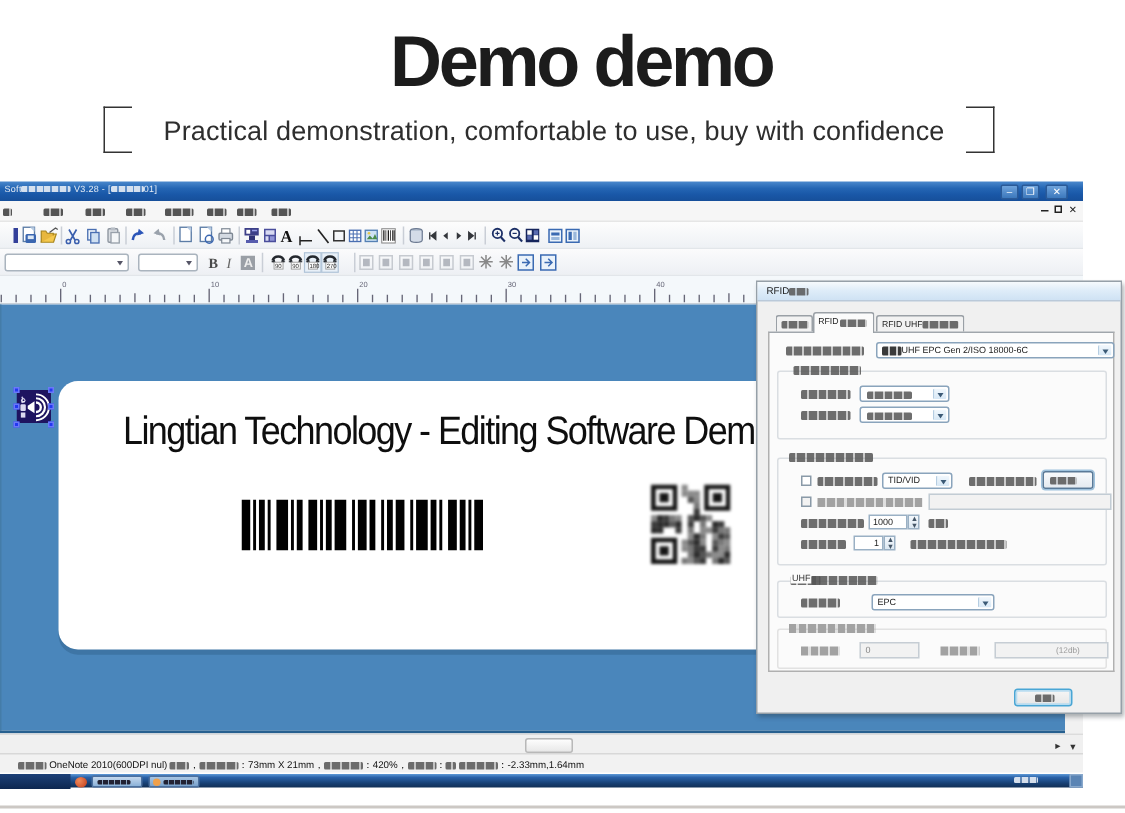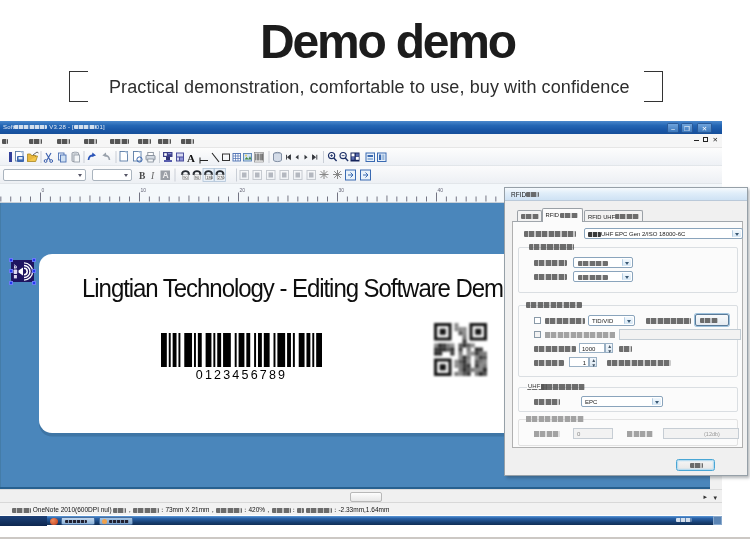"0123456789" div.abs { html: <div>0123456789</div> -> none }
